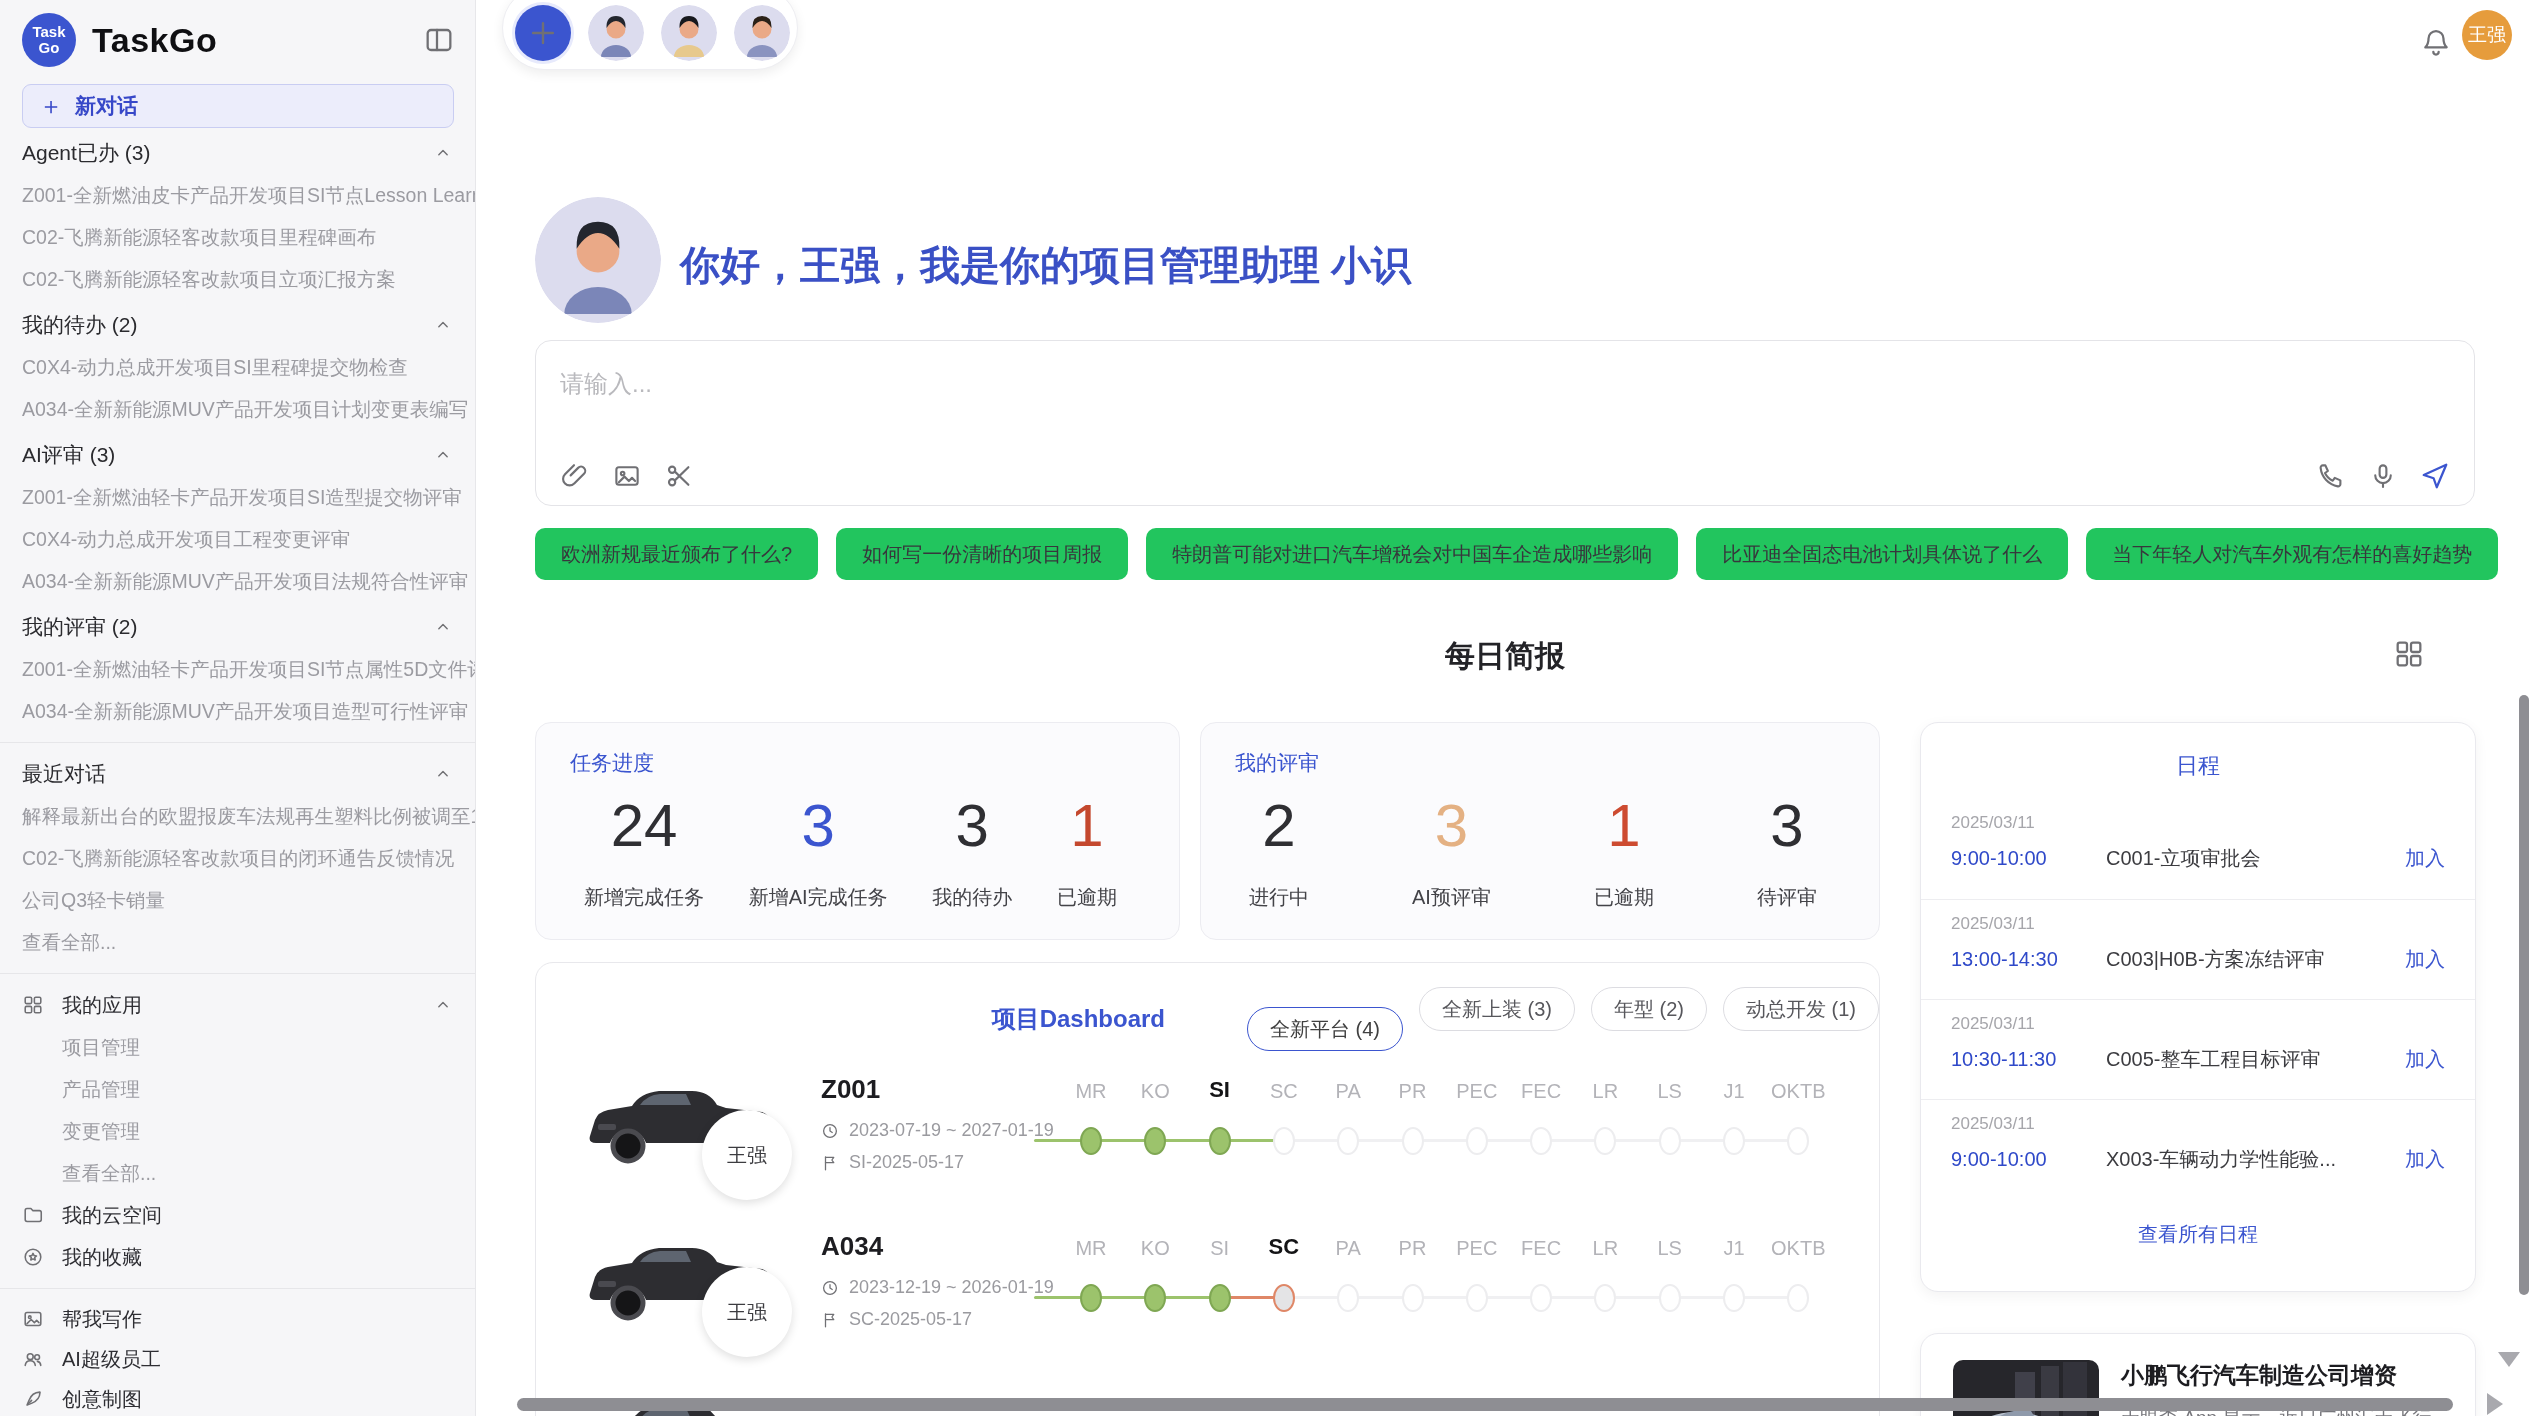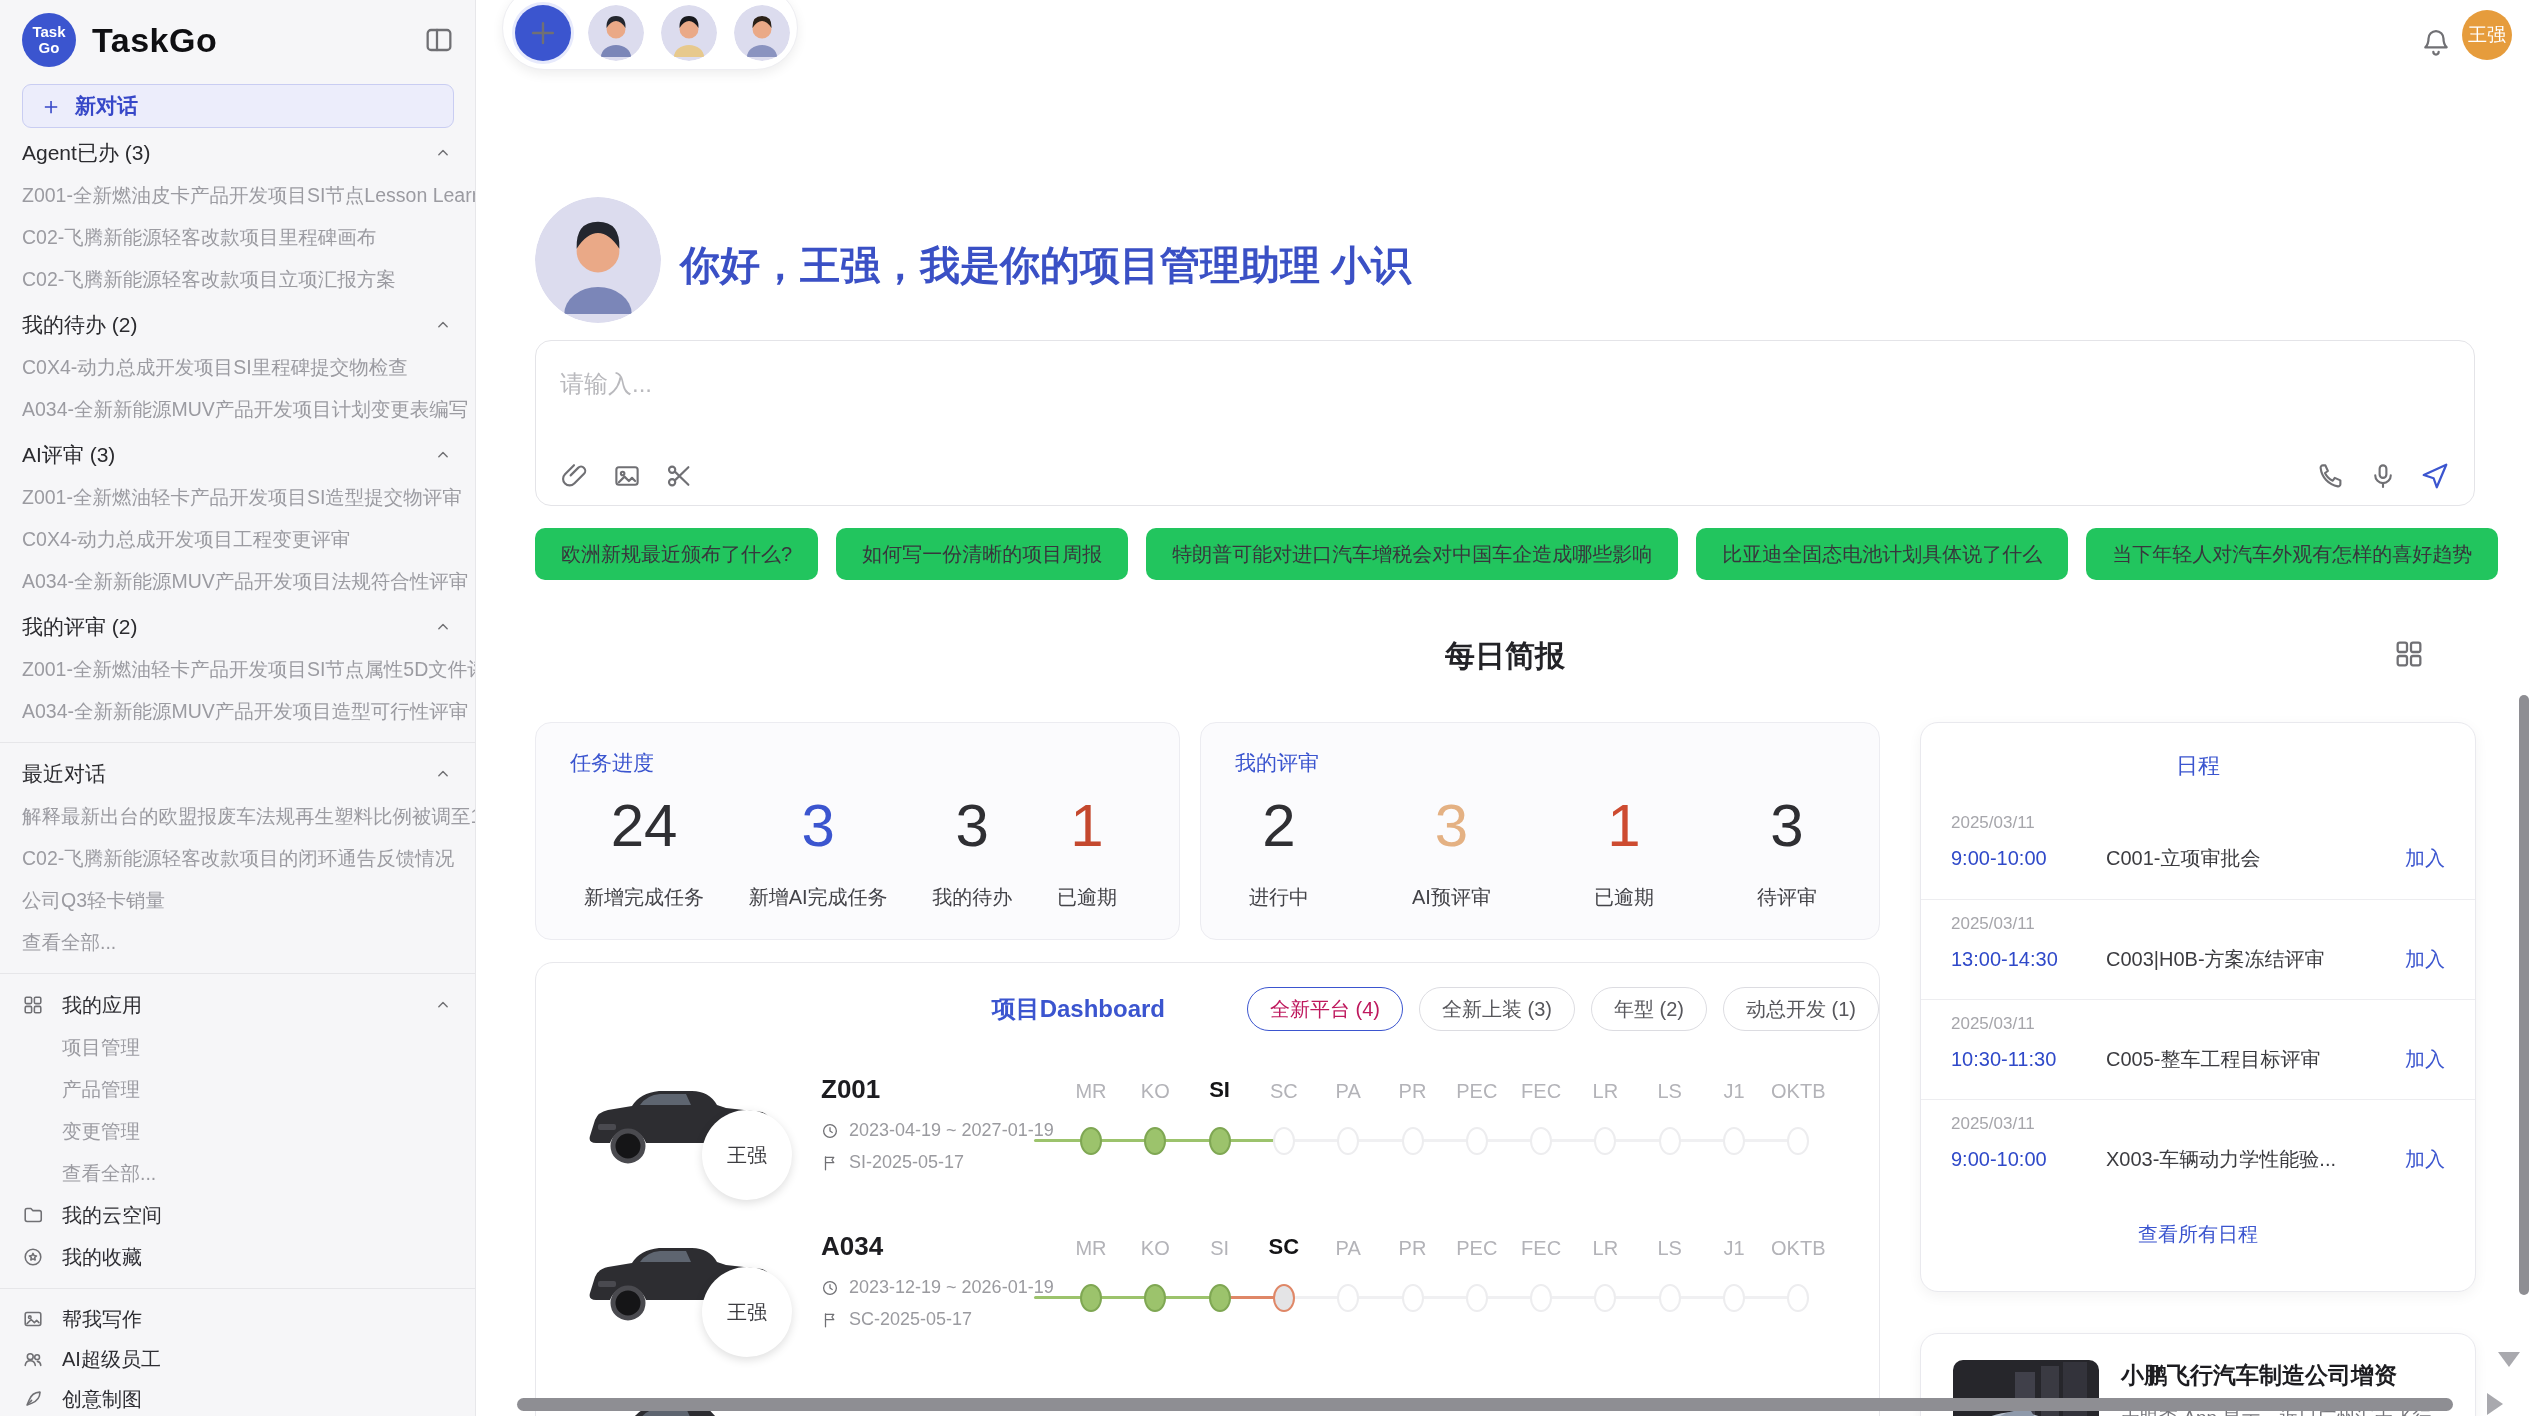"全新平台 (4)" .tab.active { color: #be185d -> #404040; margin-top: none -> 20px }
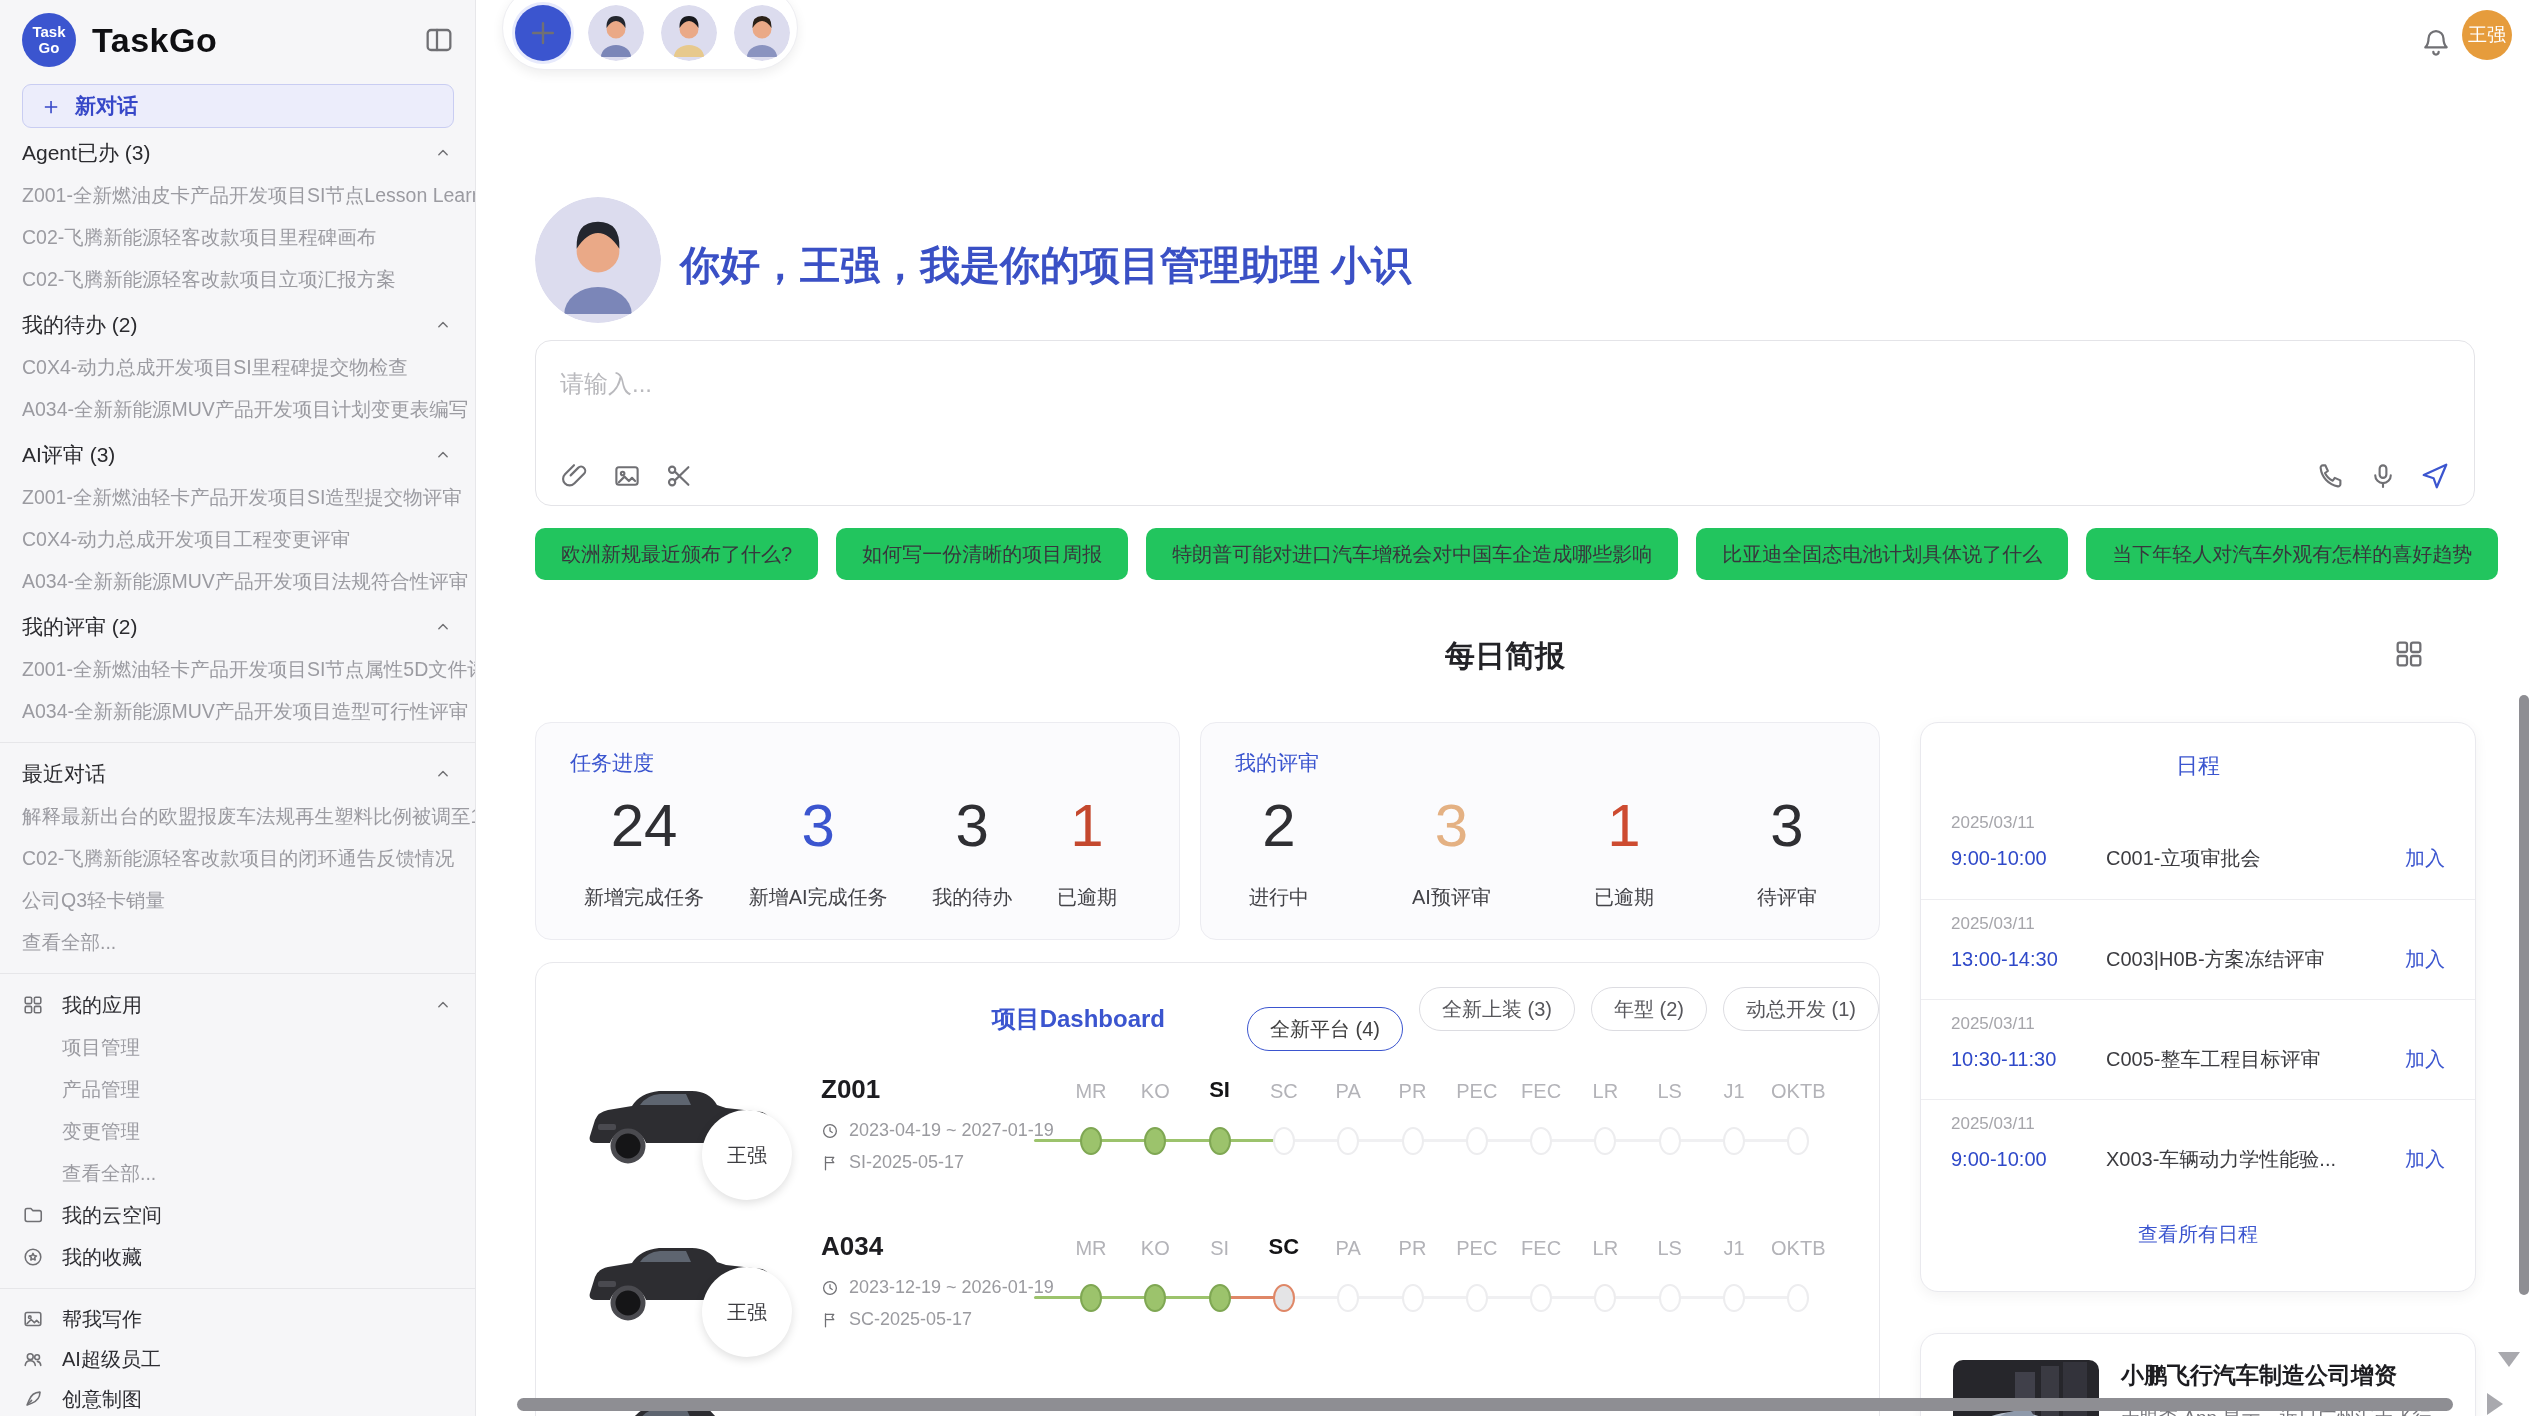"2023-04-19 ~ 2027-01-19" span { text: 2023-04-19 -> 2023-07-19 }
